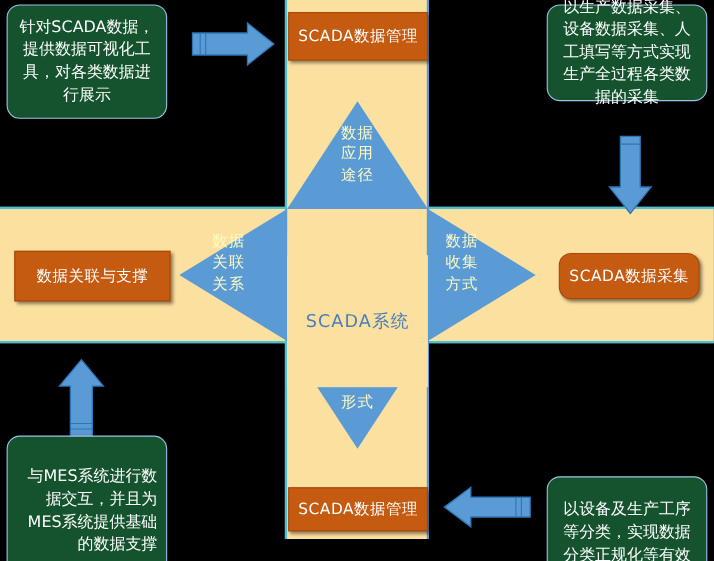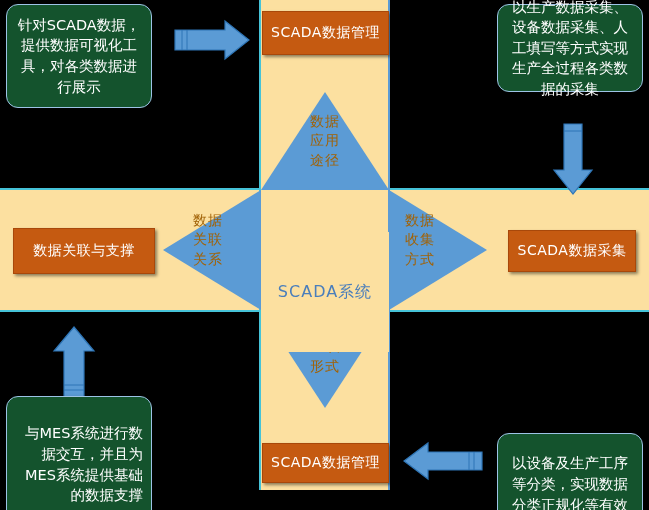"数据" .tri-label { color: #a16207 -> #fef9c3 }
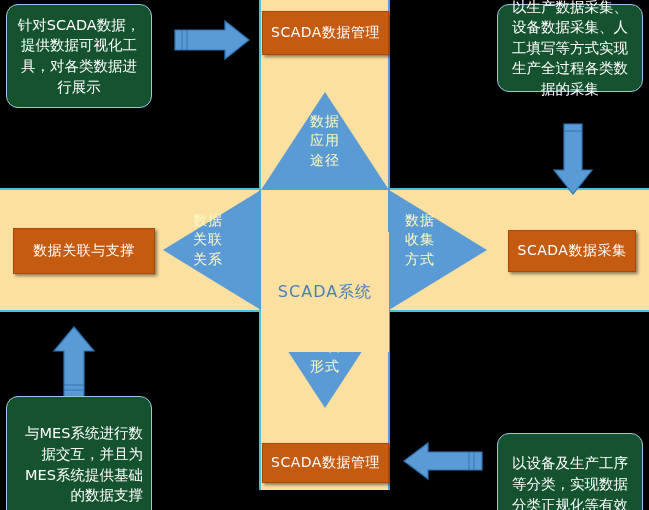"SCADA数据采集" #obox-right { border-radius: none -> 11px }
